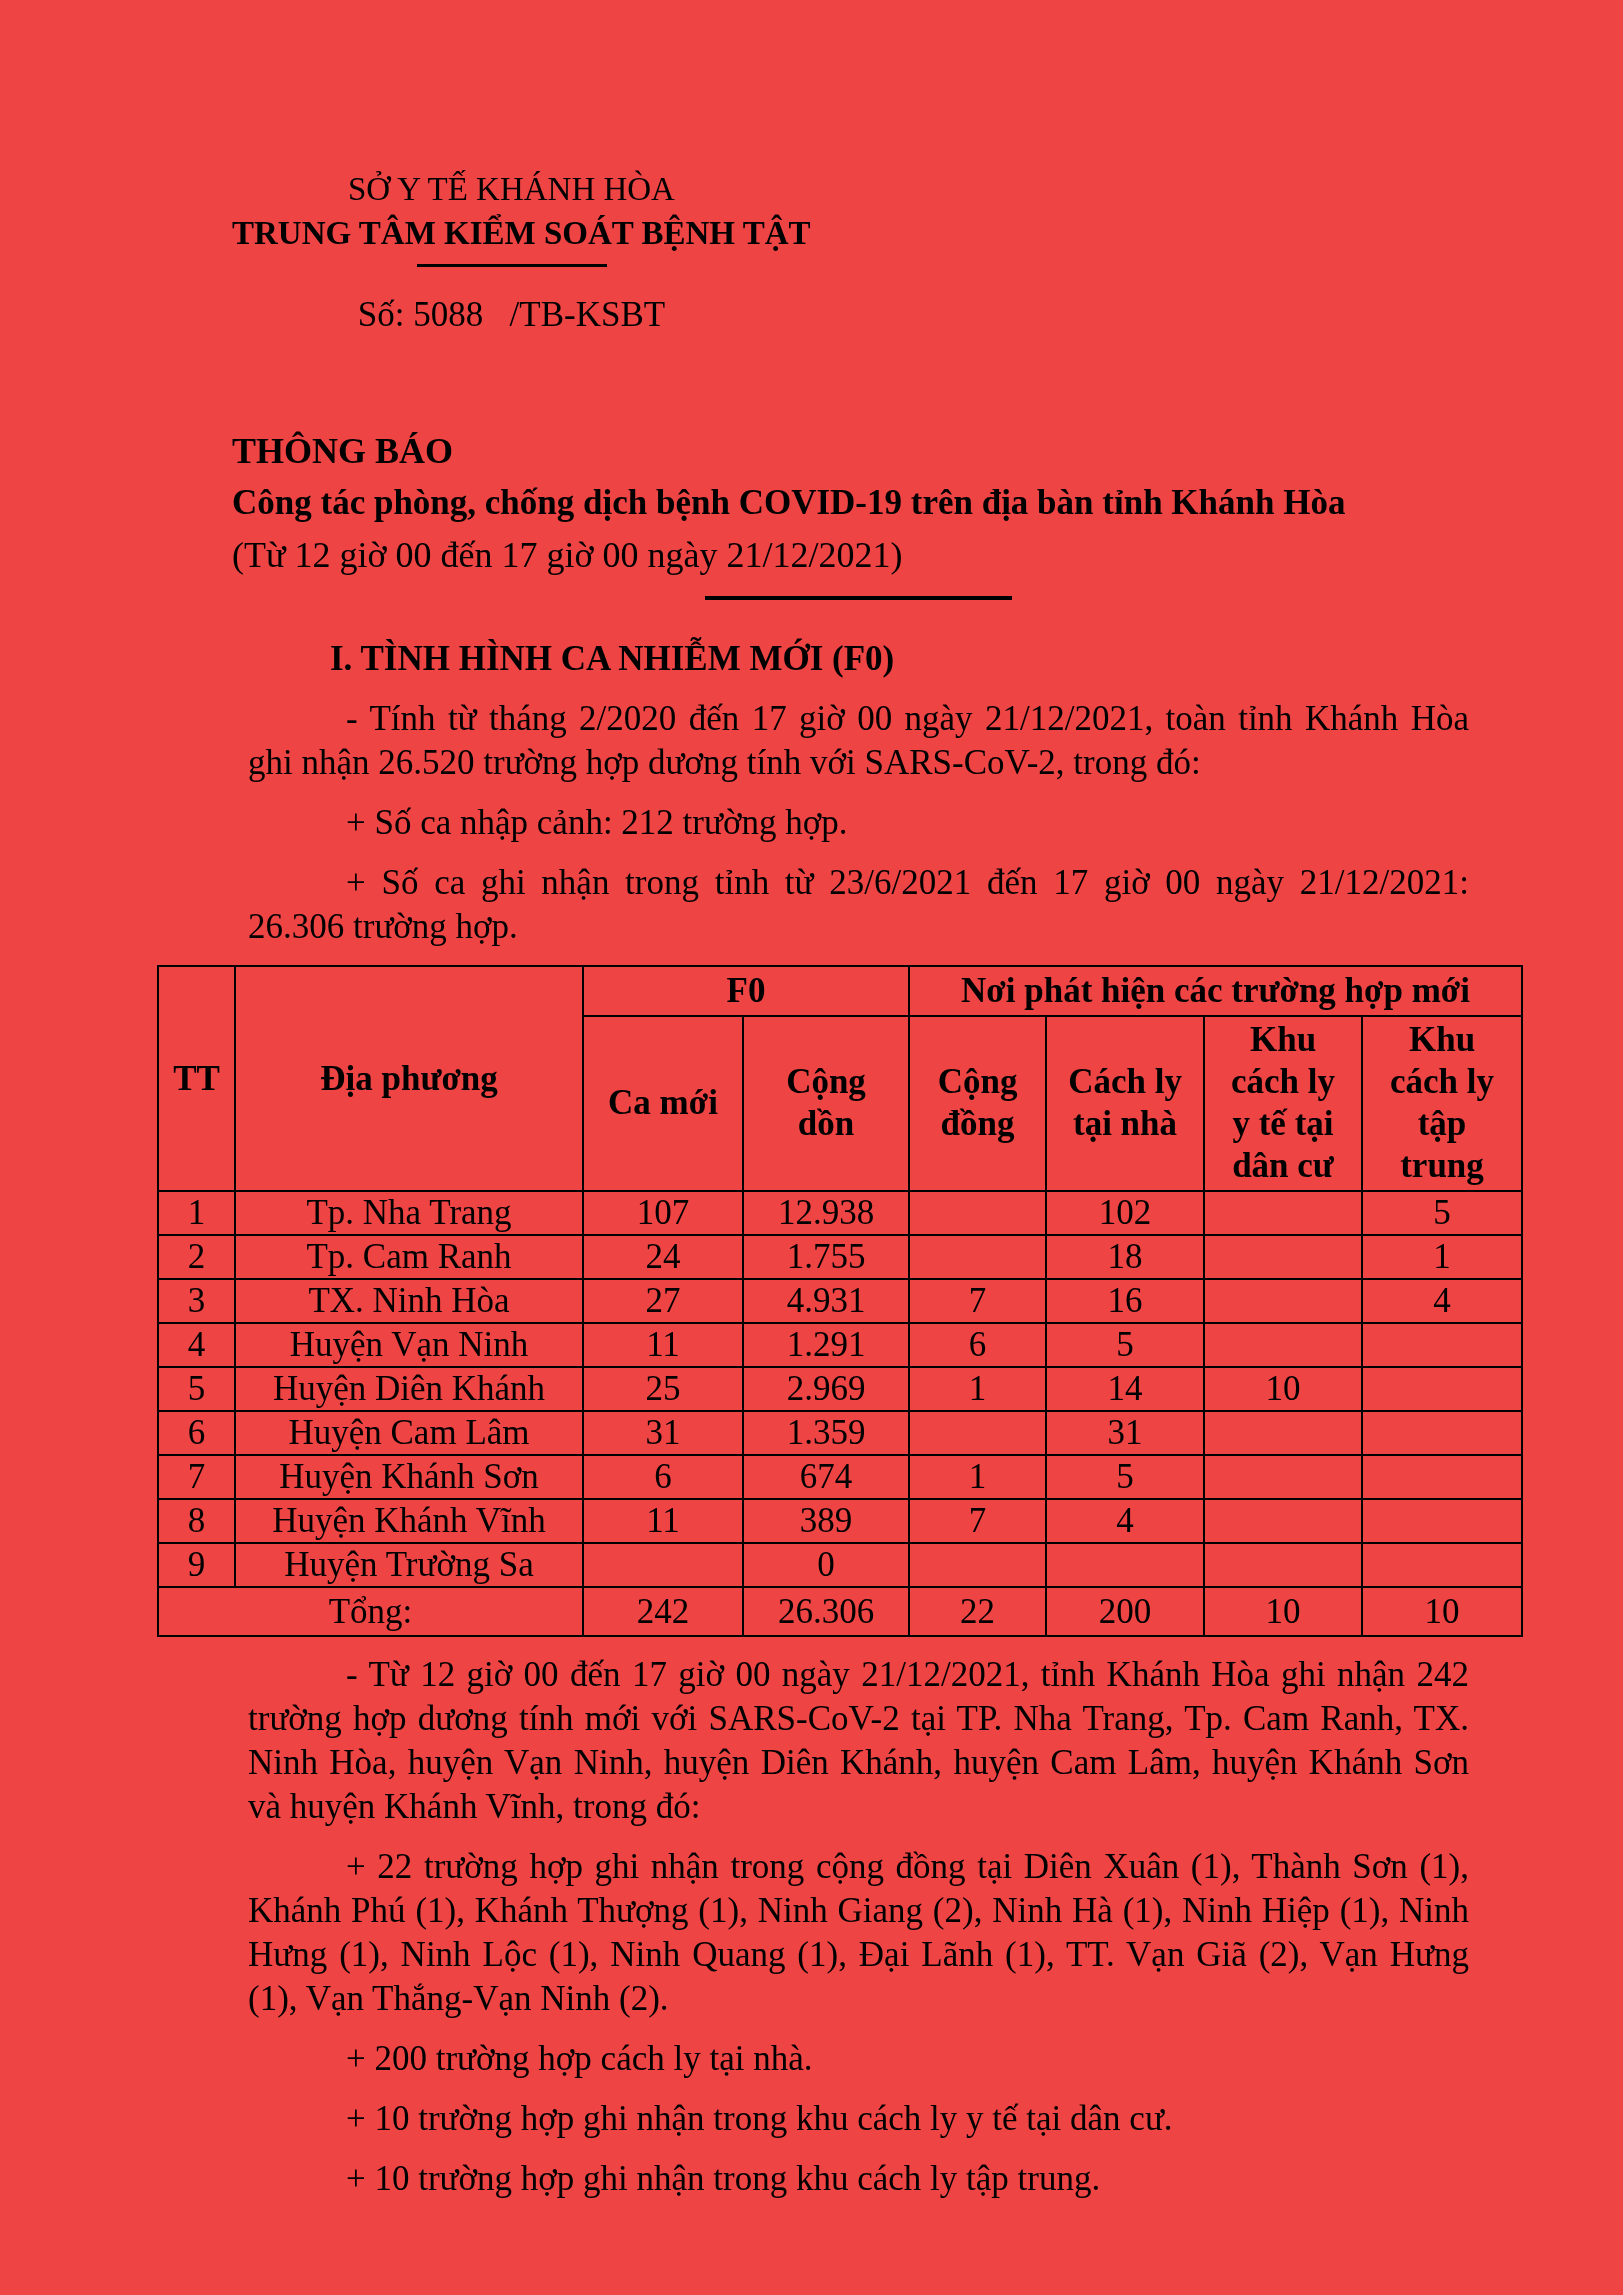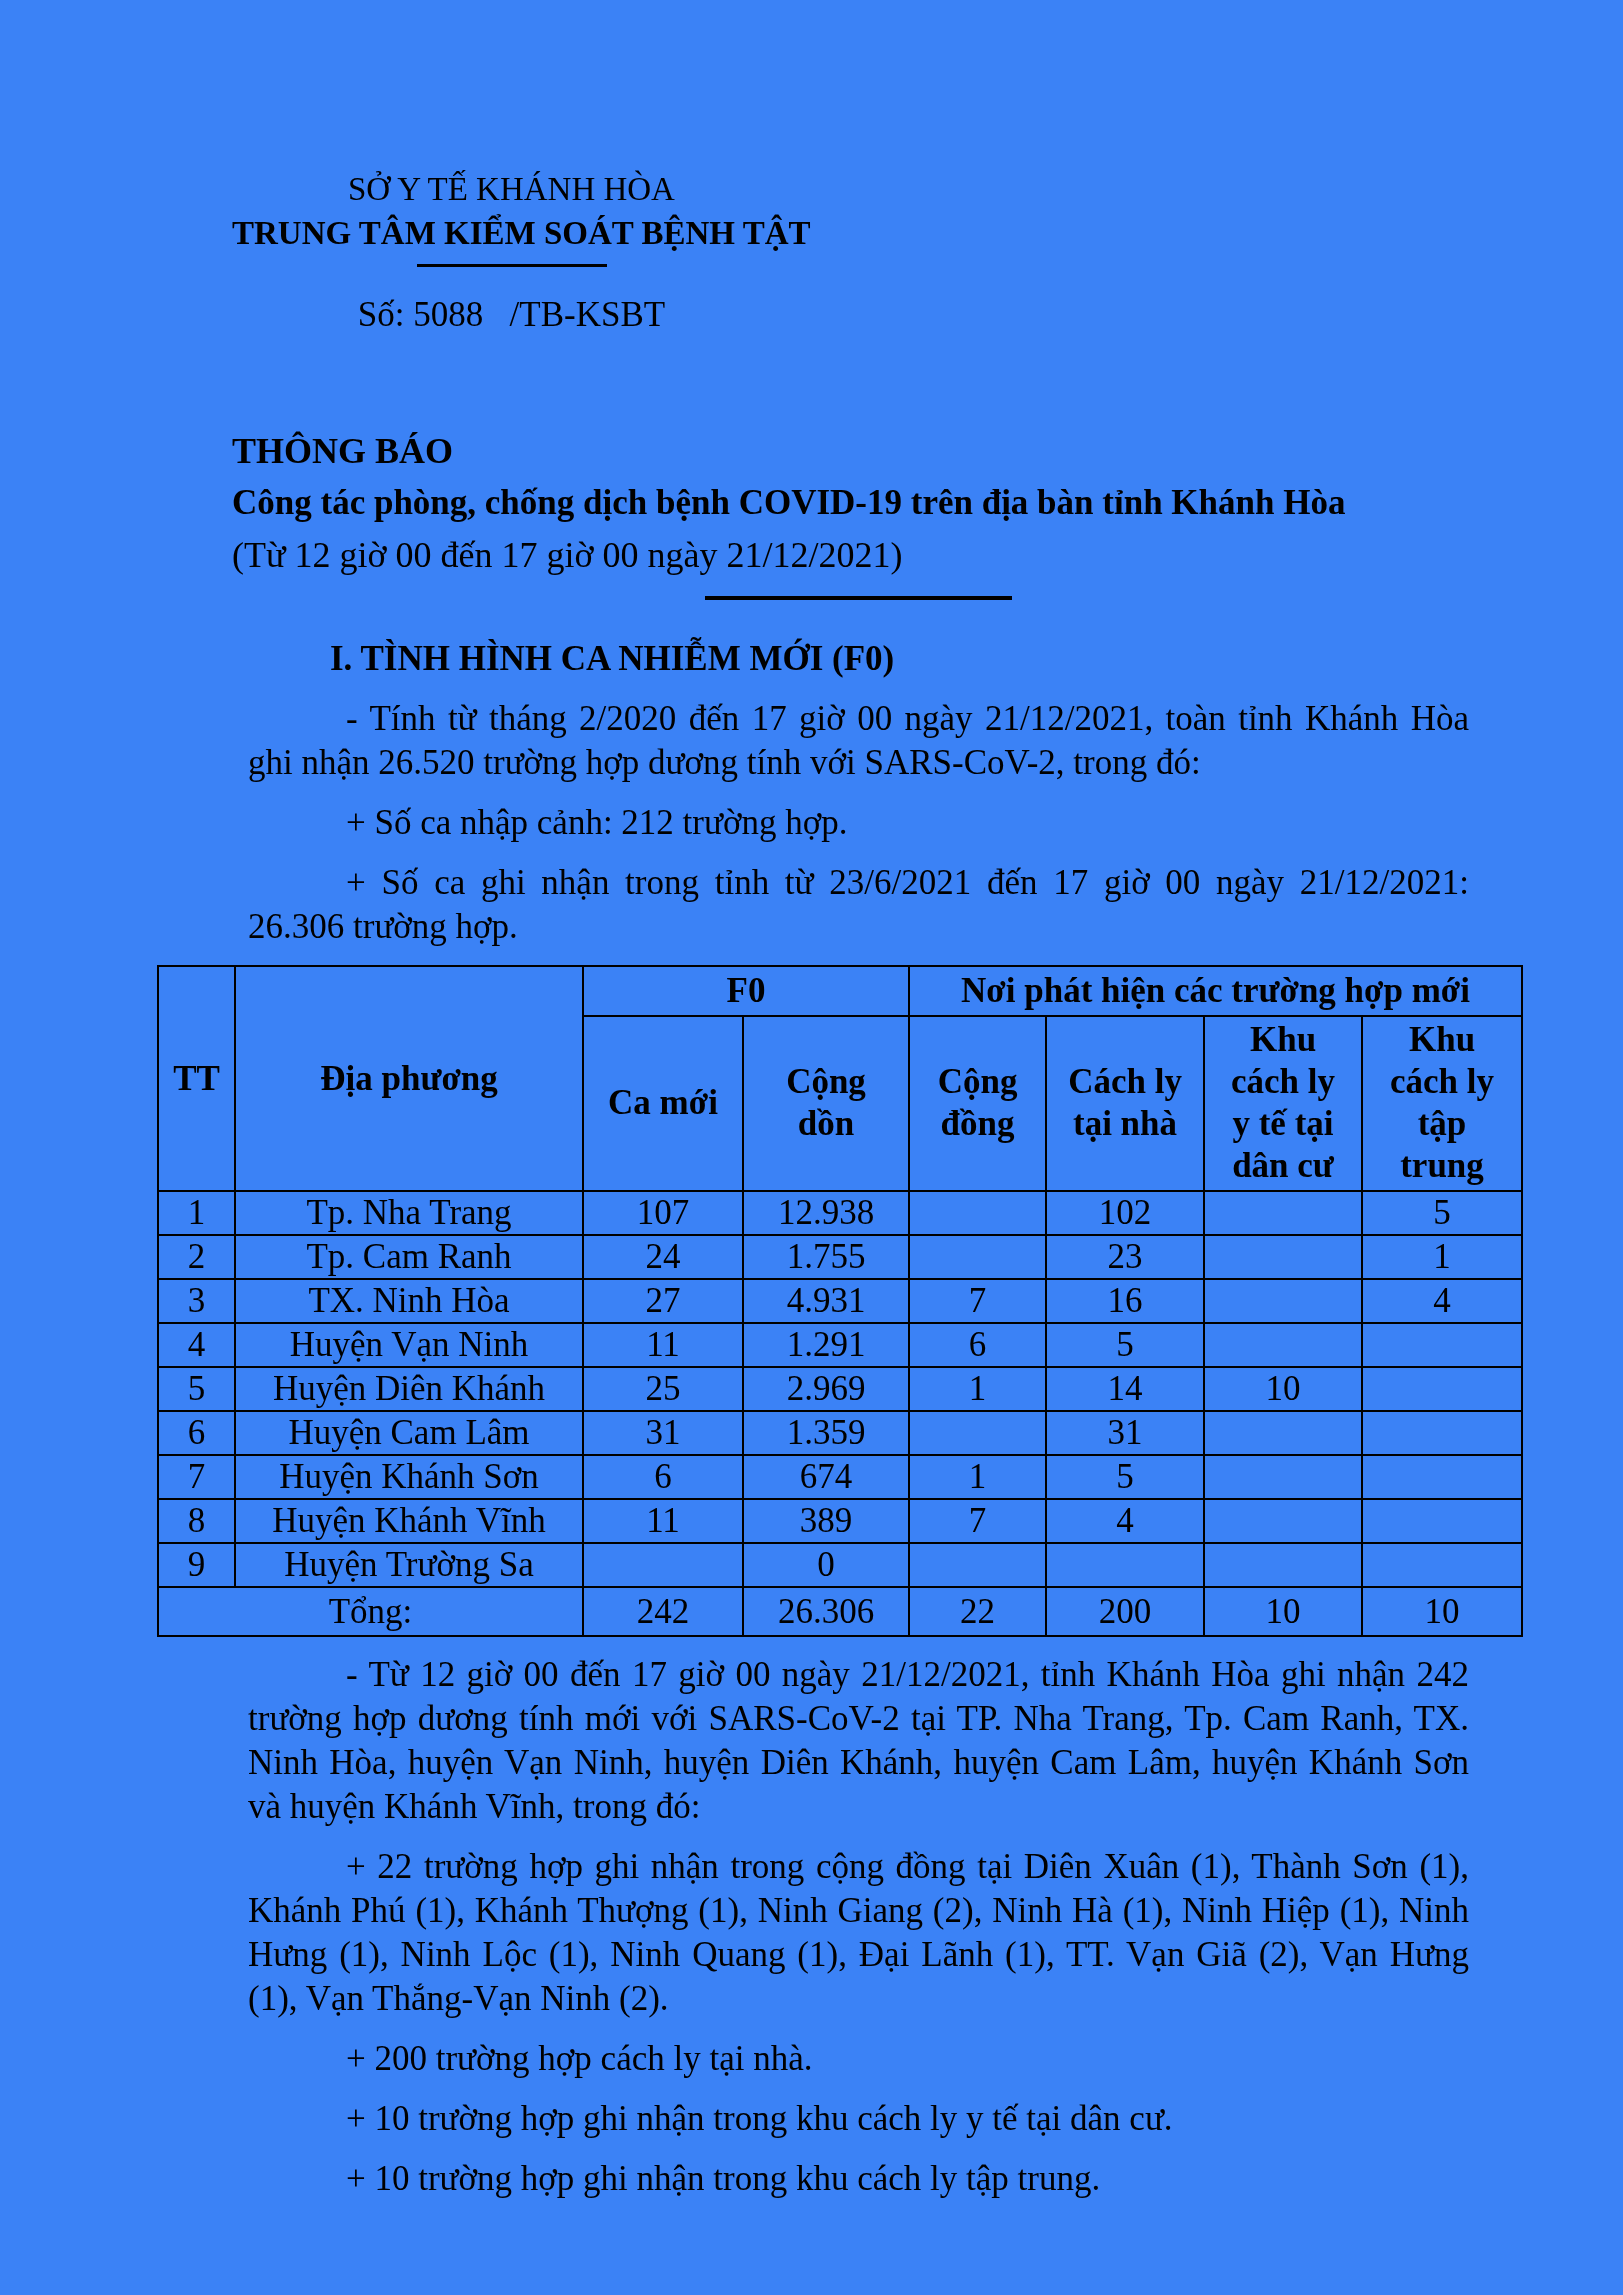"SỞ Y TẾ KHÁNH HÒA" .page { background: #3b82f6 -> #ef4444 }
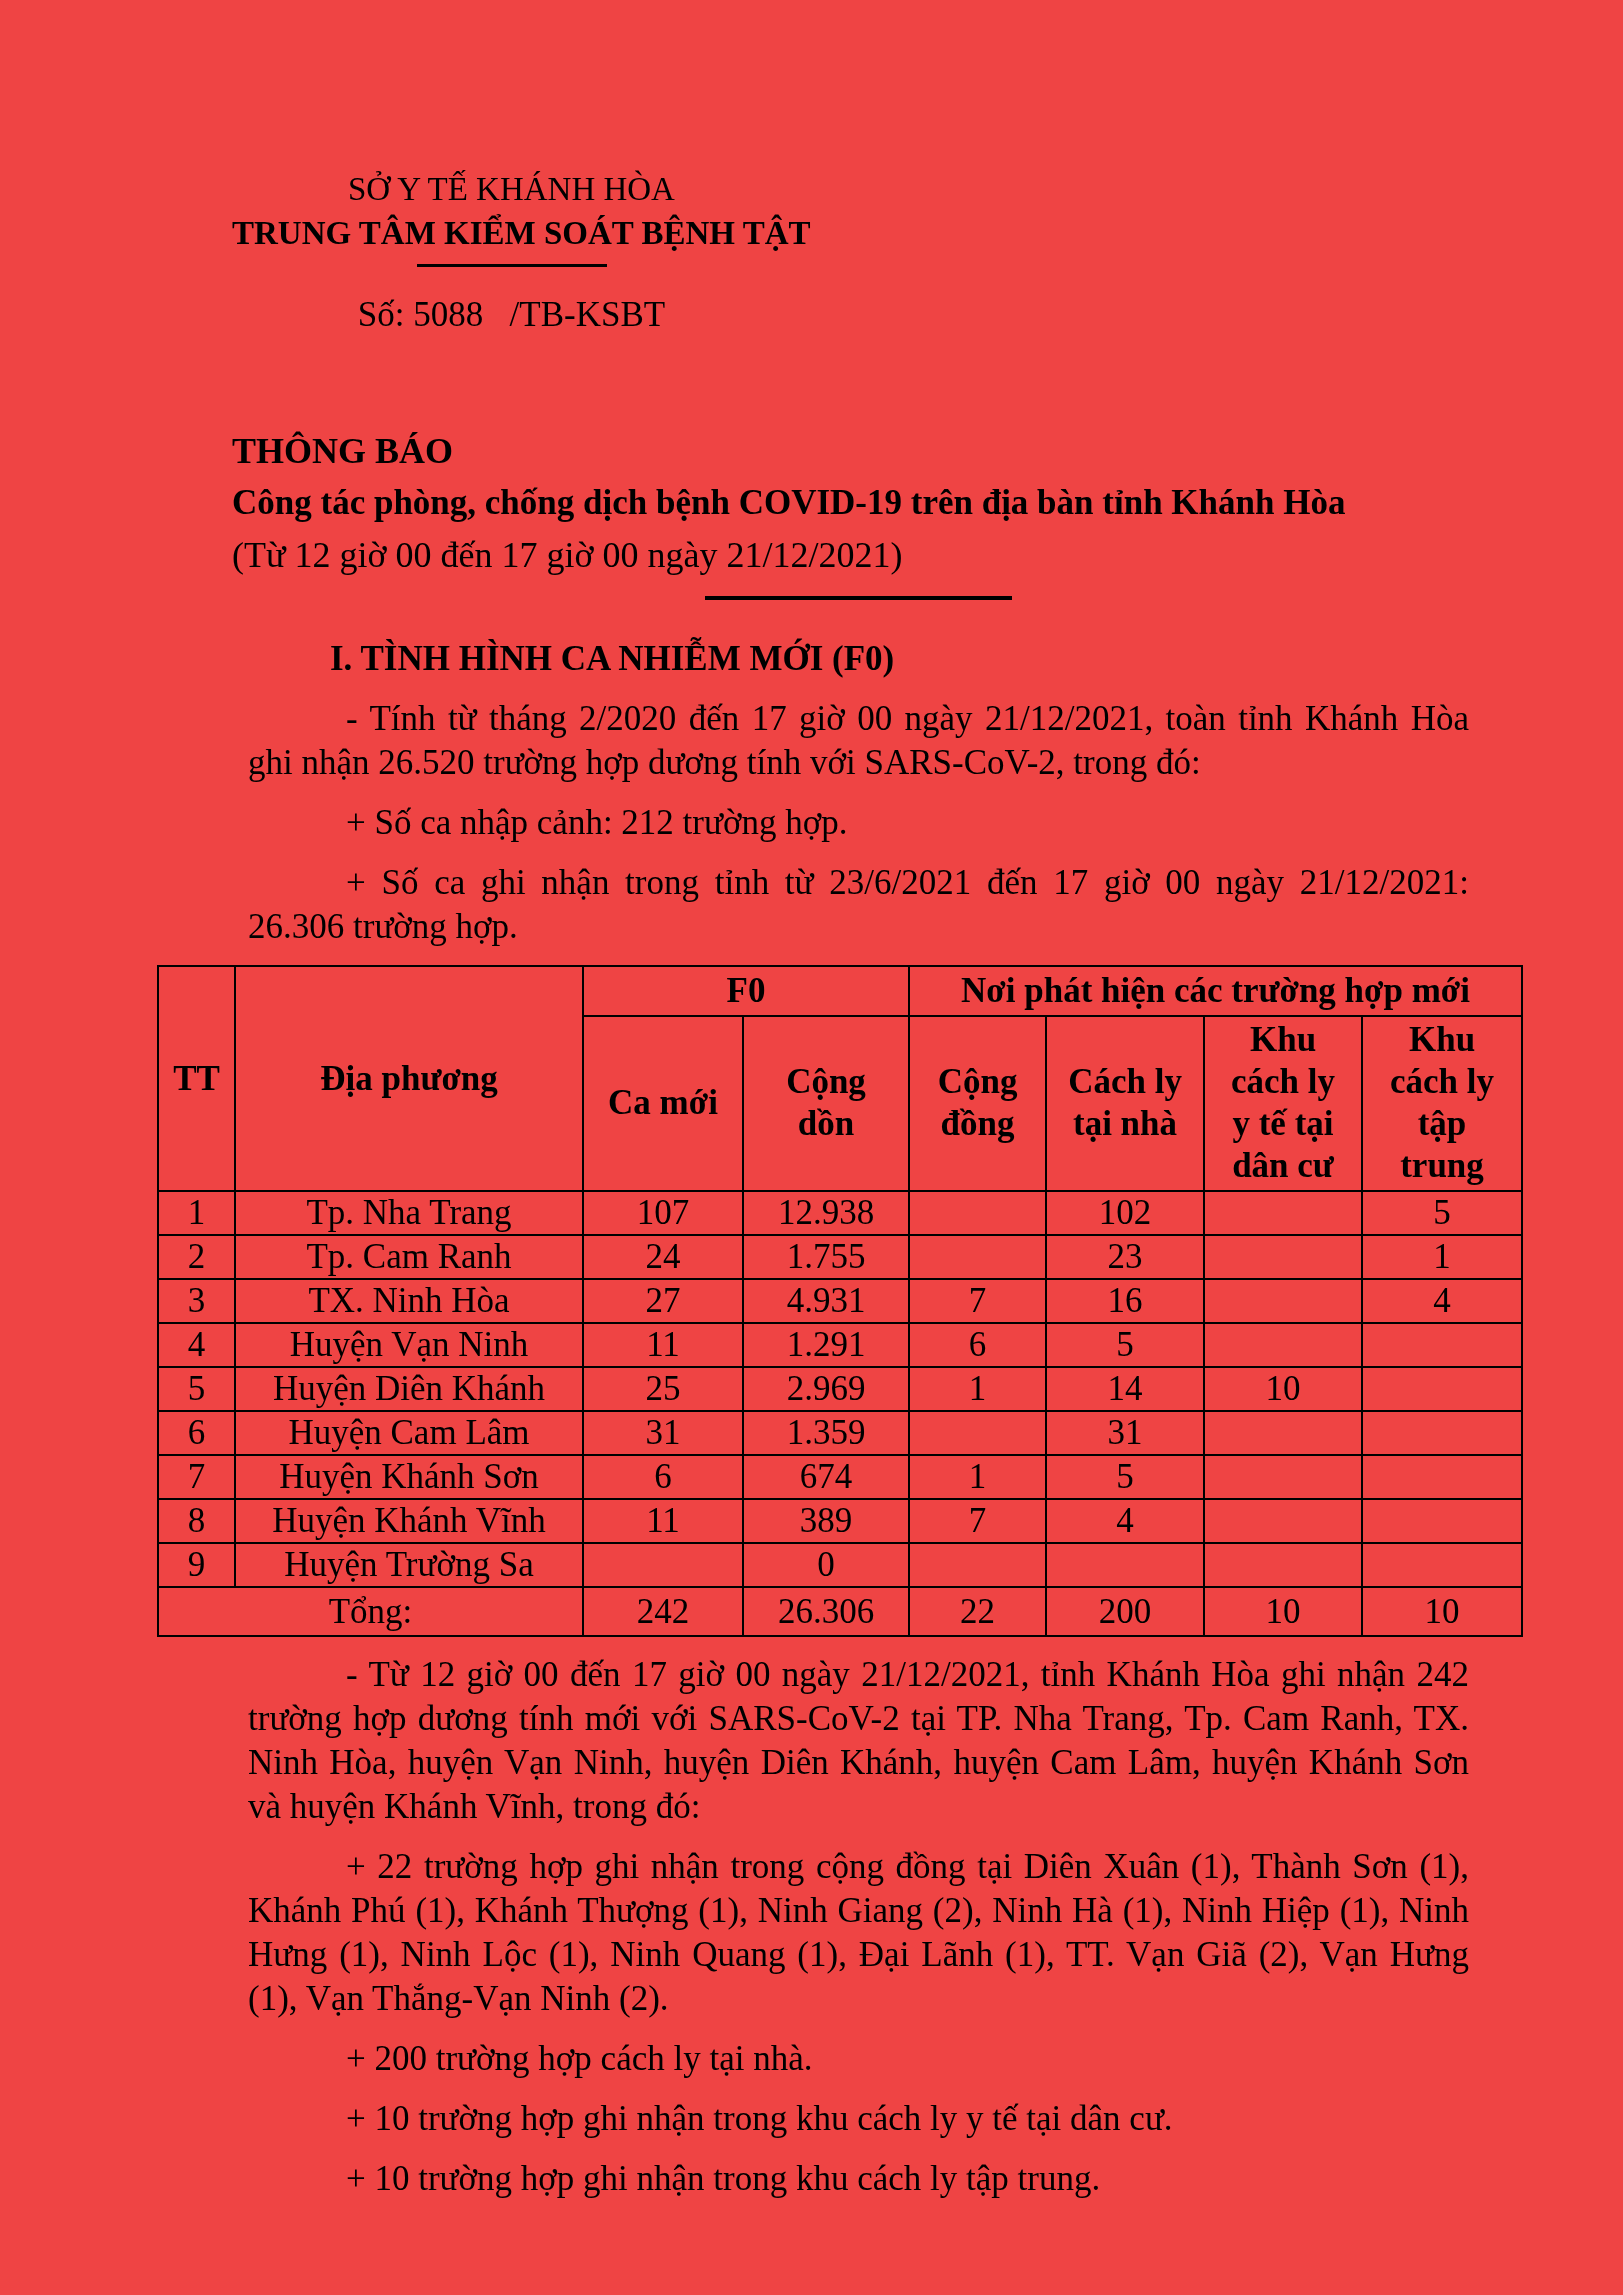"23" td { text: 23 -> 18 }
